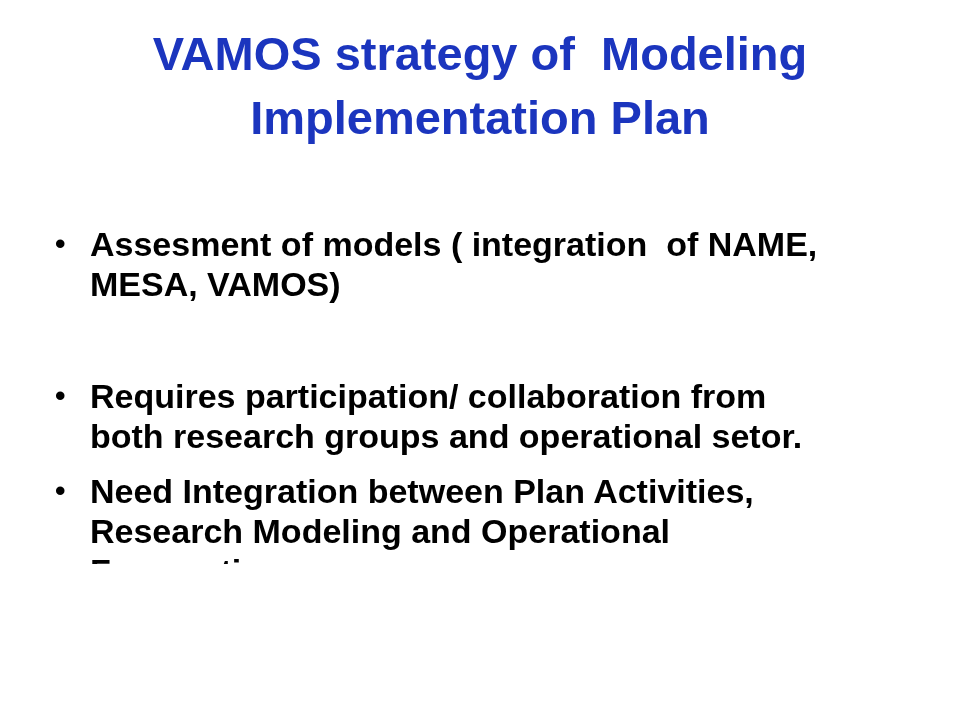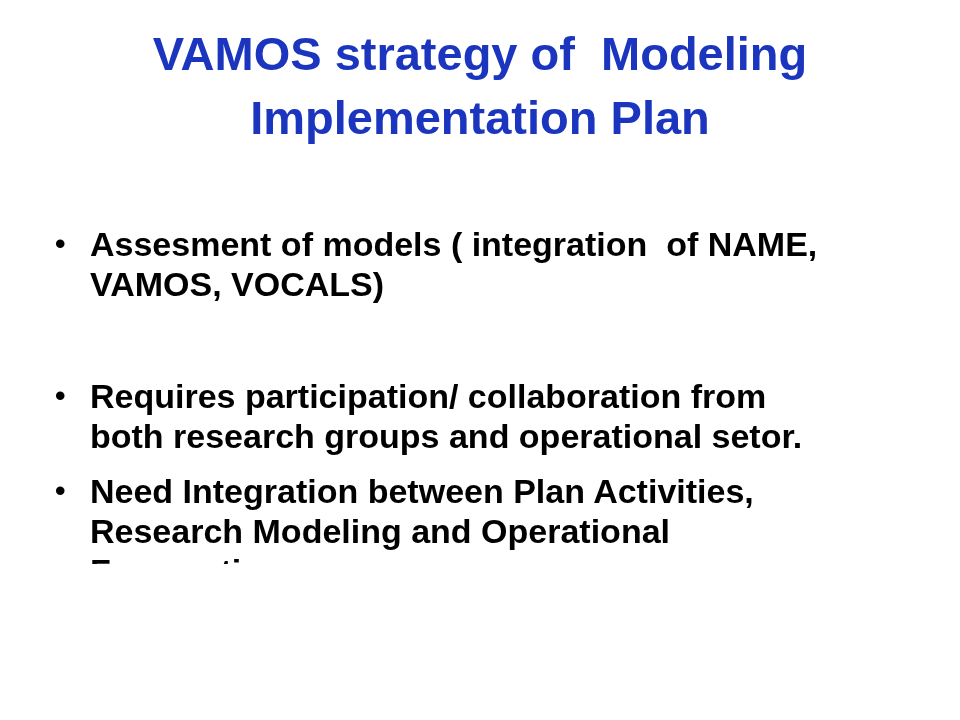"Assesment of models ( integration" span.bullet-text { text: VAMOS, VOCALS -> MESA, VAMOS }
